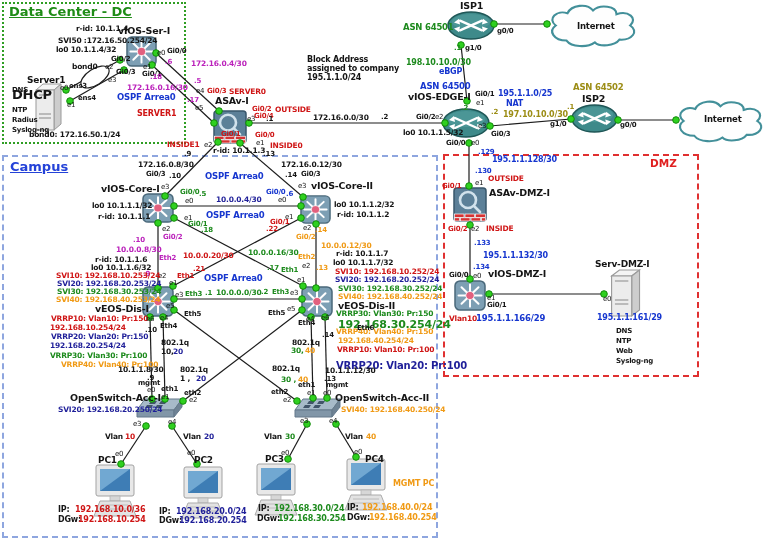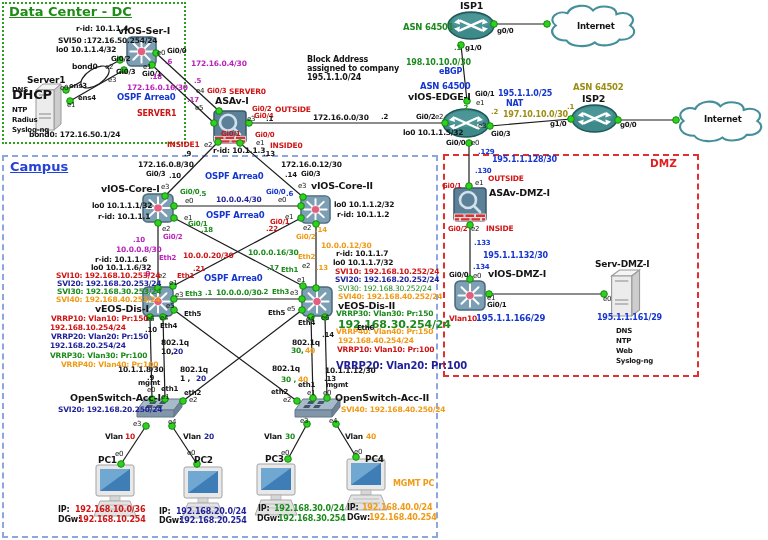"SVI30: 192.168.30.252/24" span.lbl { font-weight: 400 -> 700 }
